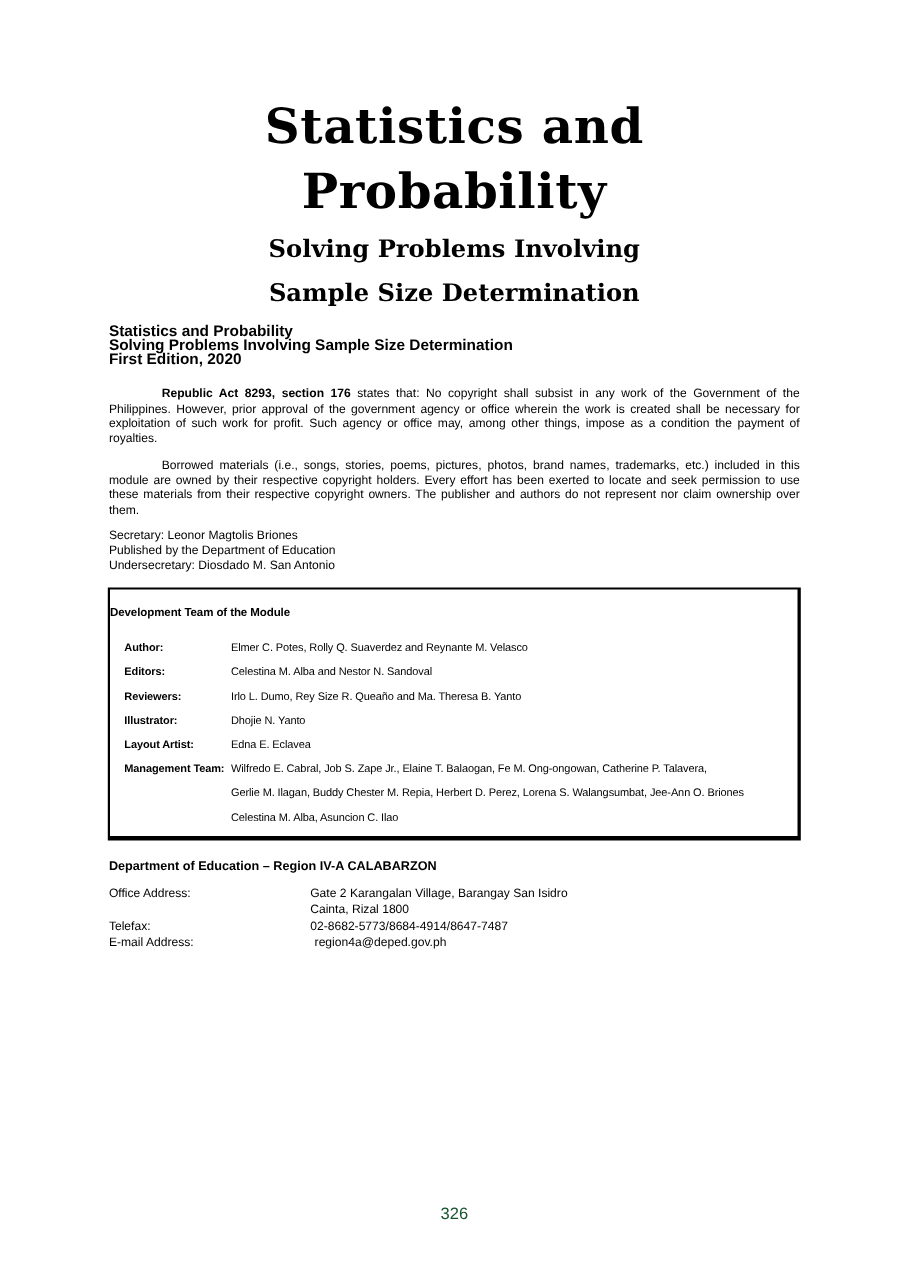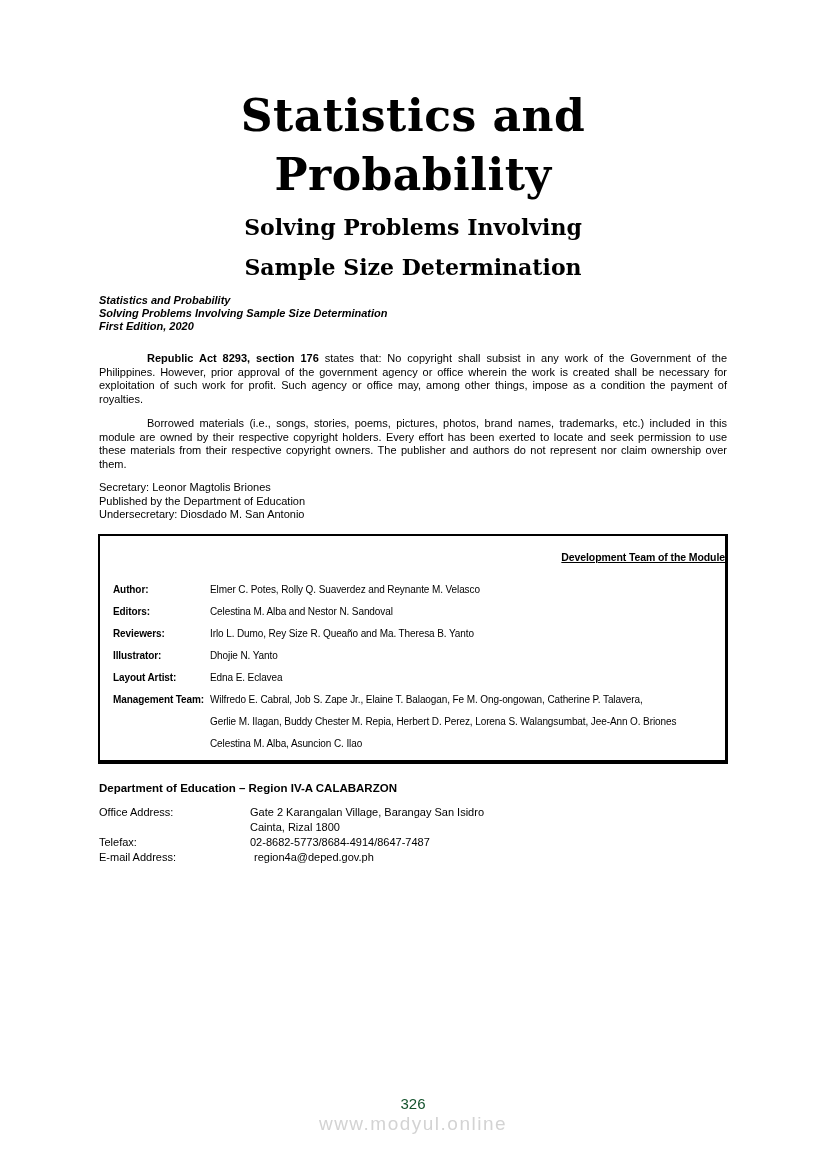"Statistics and Probability" .edition { font-size: 11px -> 14px; font-style: italic -> none }
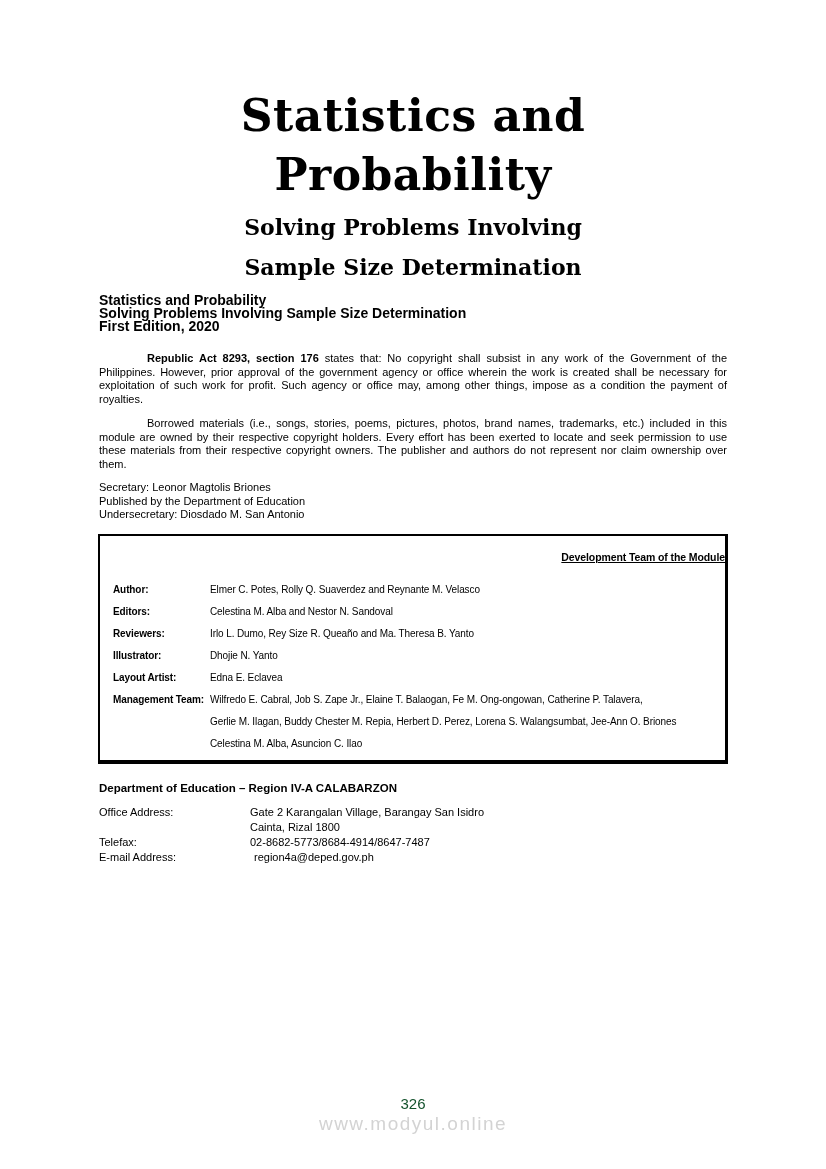"Development Team of the Module" .team-header { text-align: right -> left; text-decoration: underline -> none }
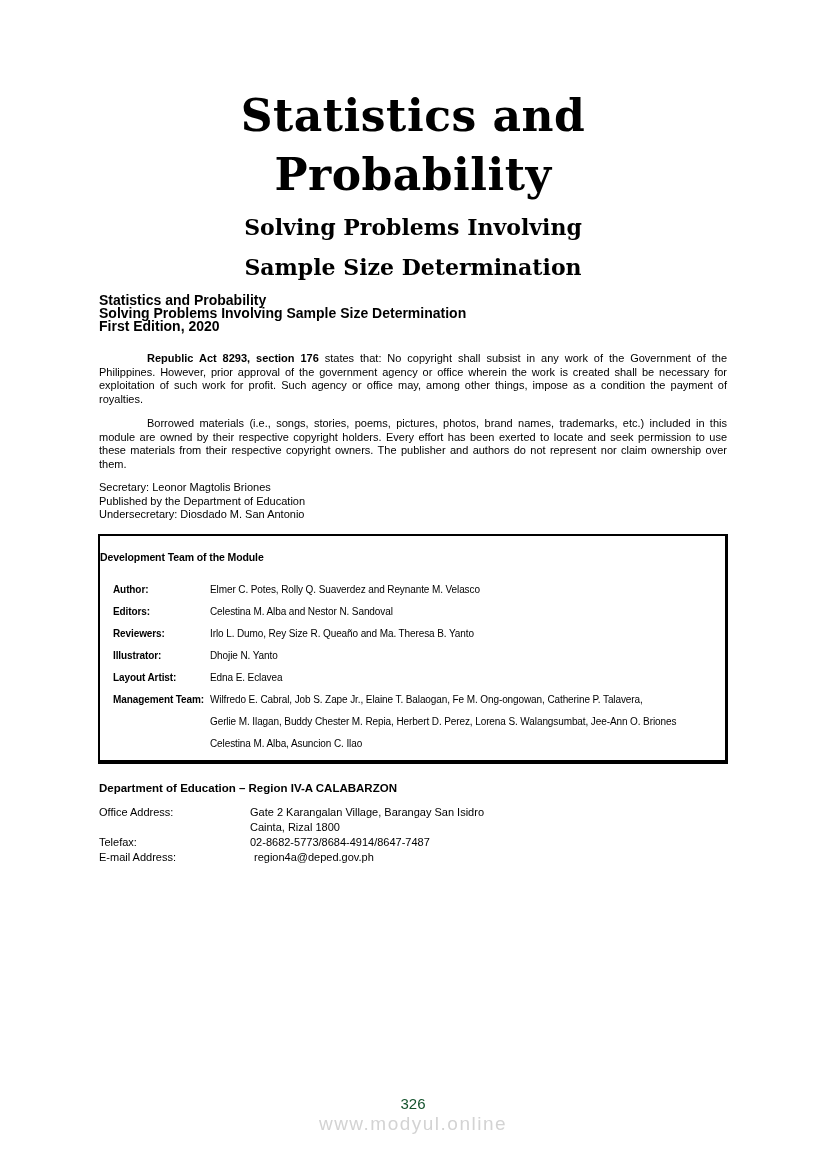"Office Address:" .contact-row { gap: none -> 32px }
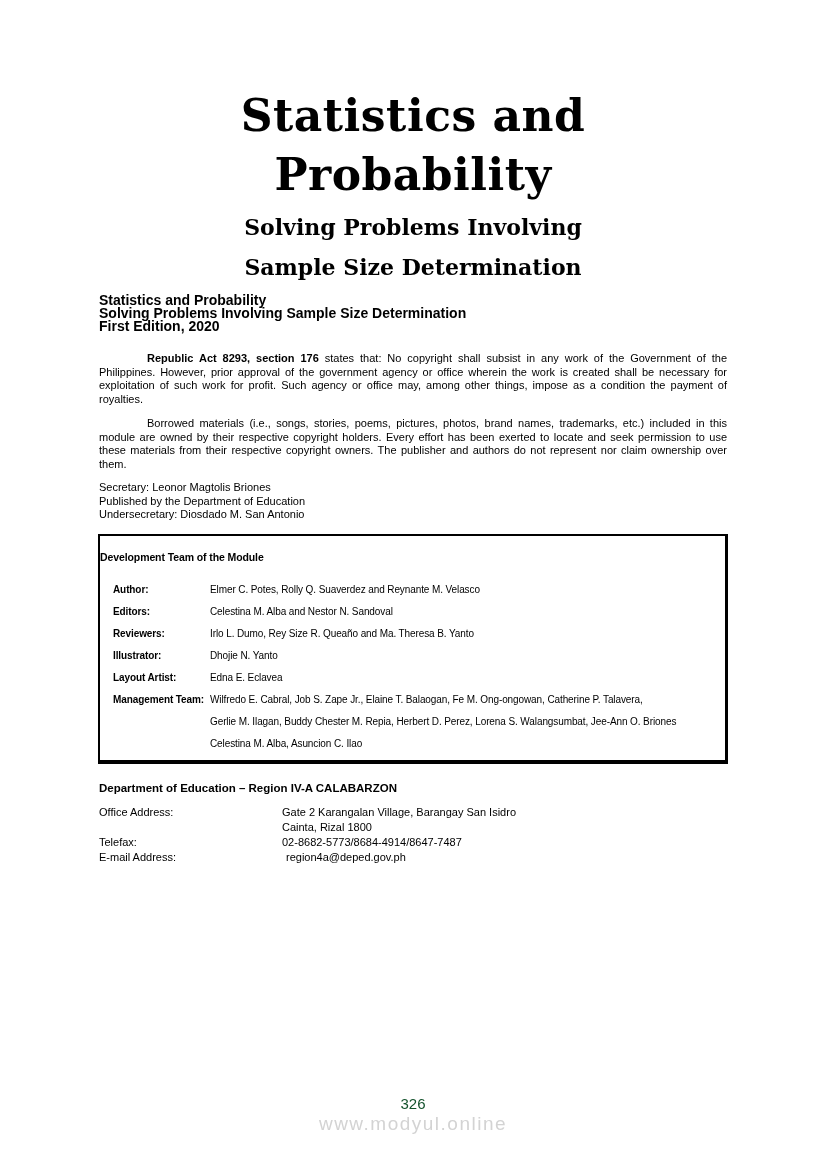"www.modyul.online" div.watermark { html: <div>www.modyul.online</div> -> none }
